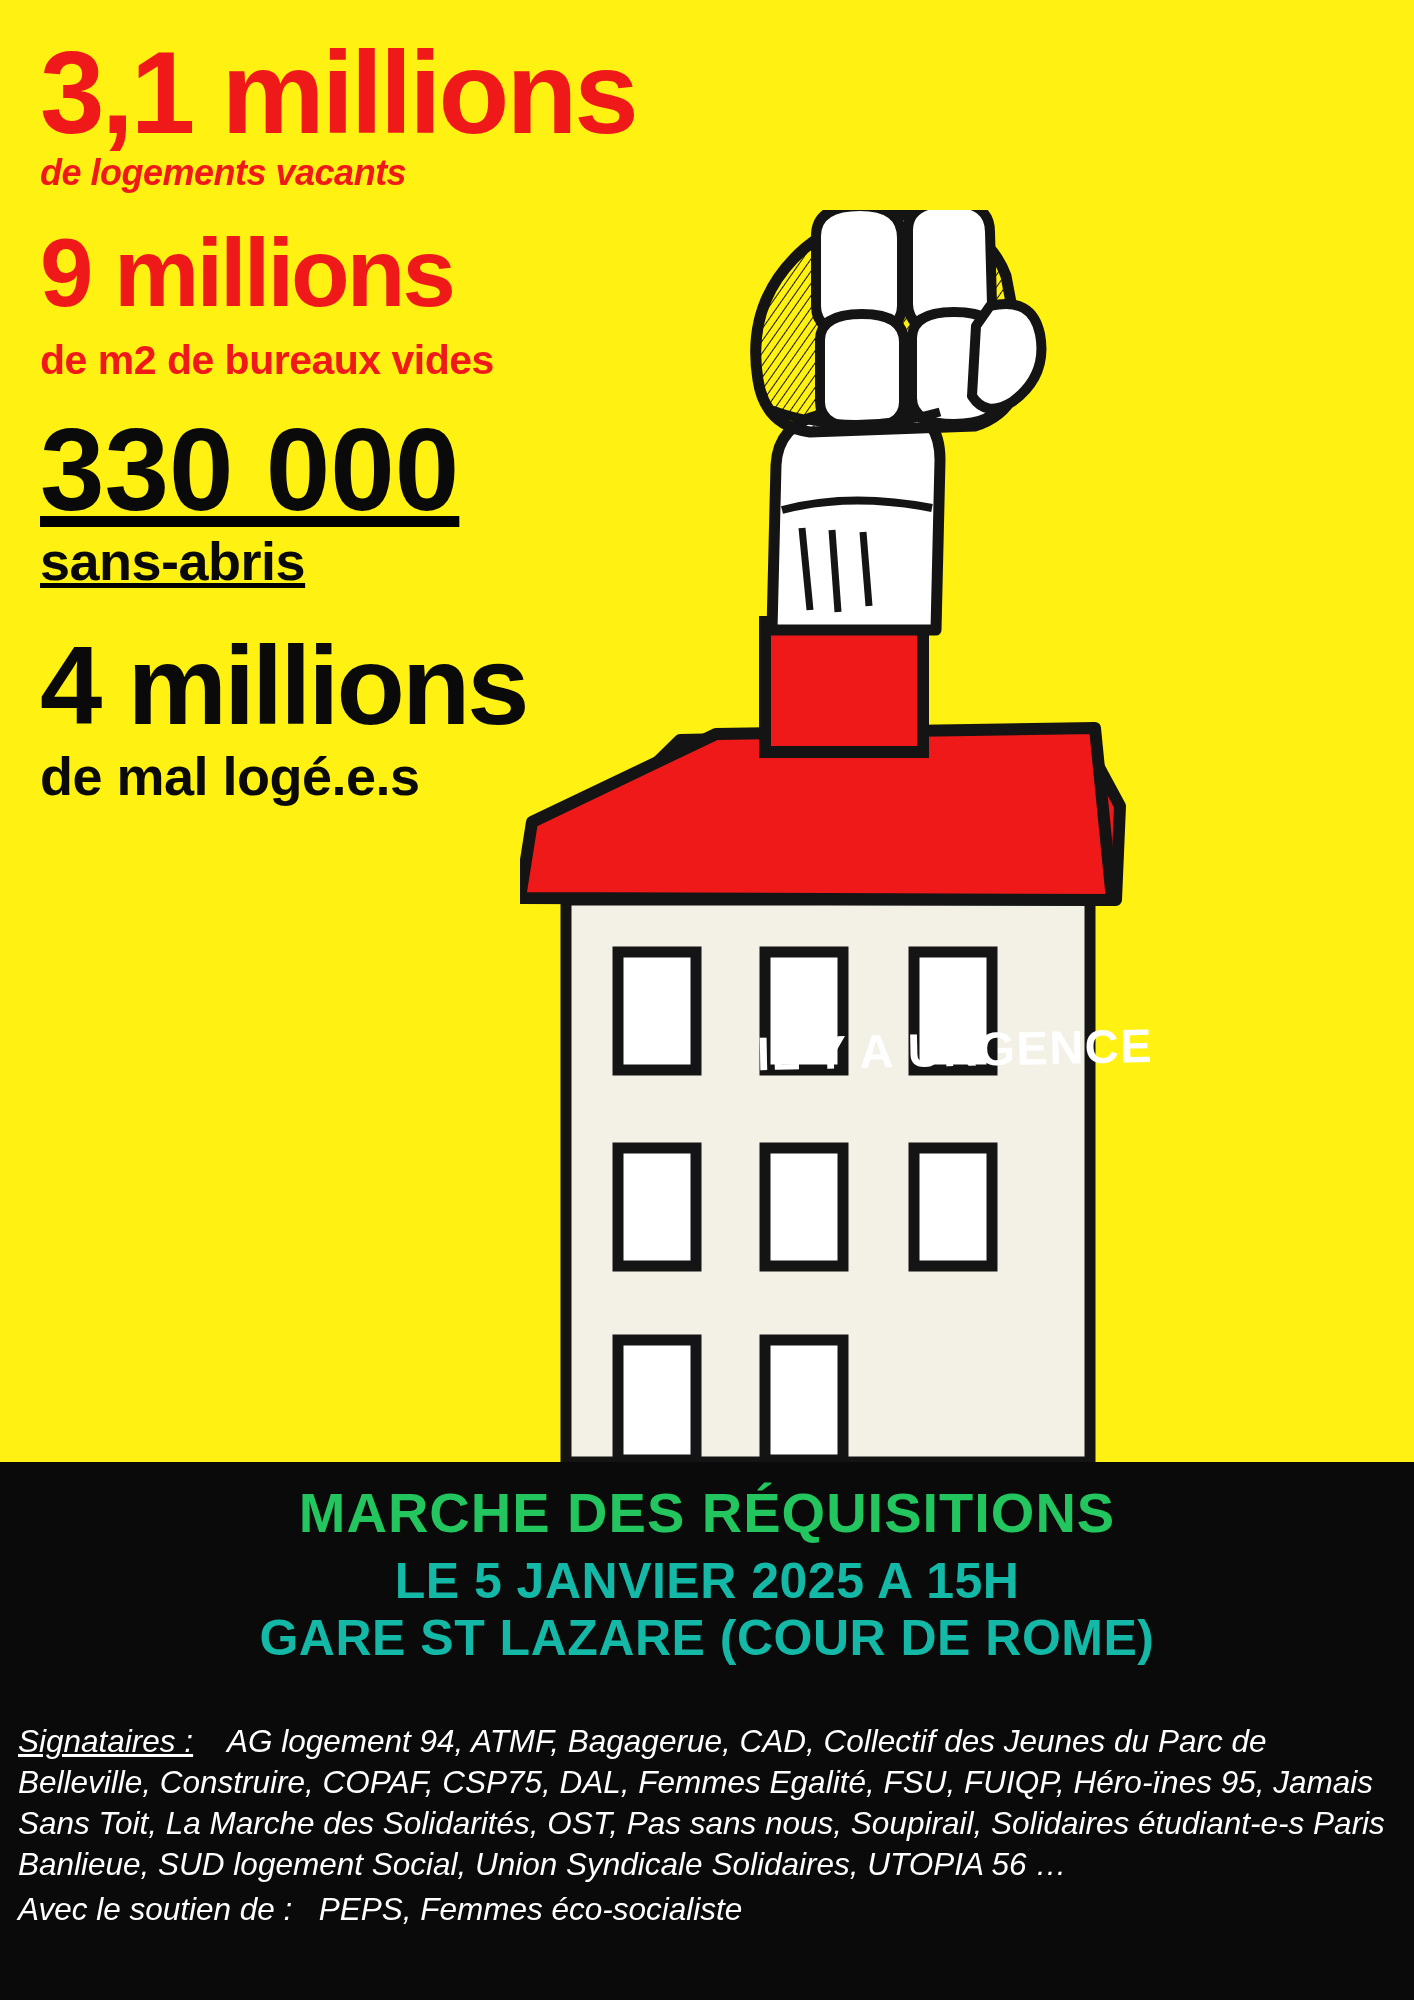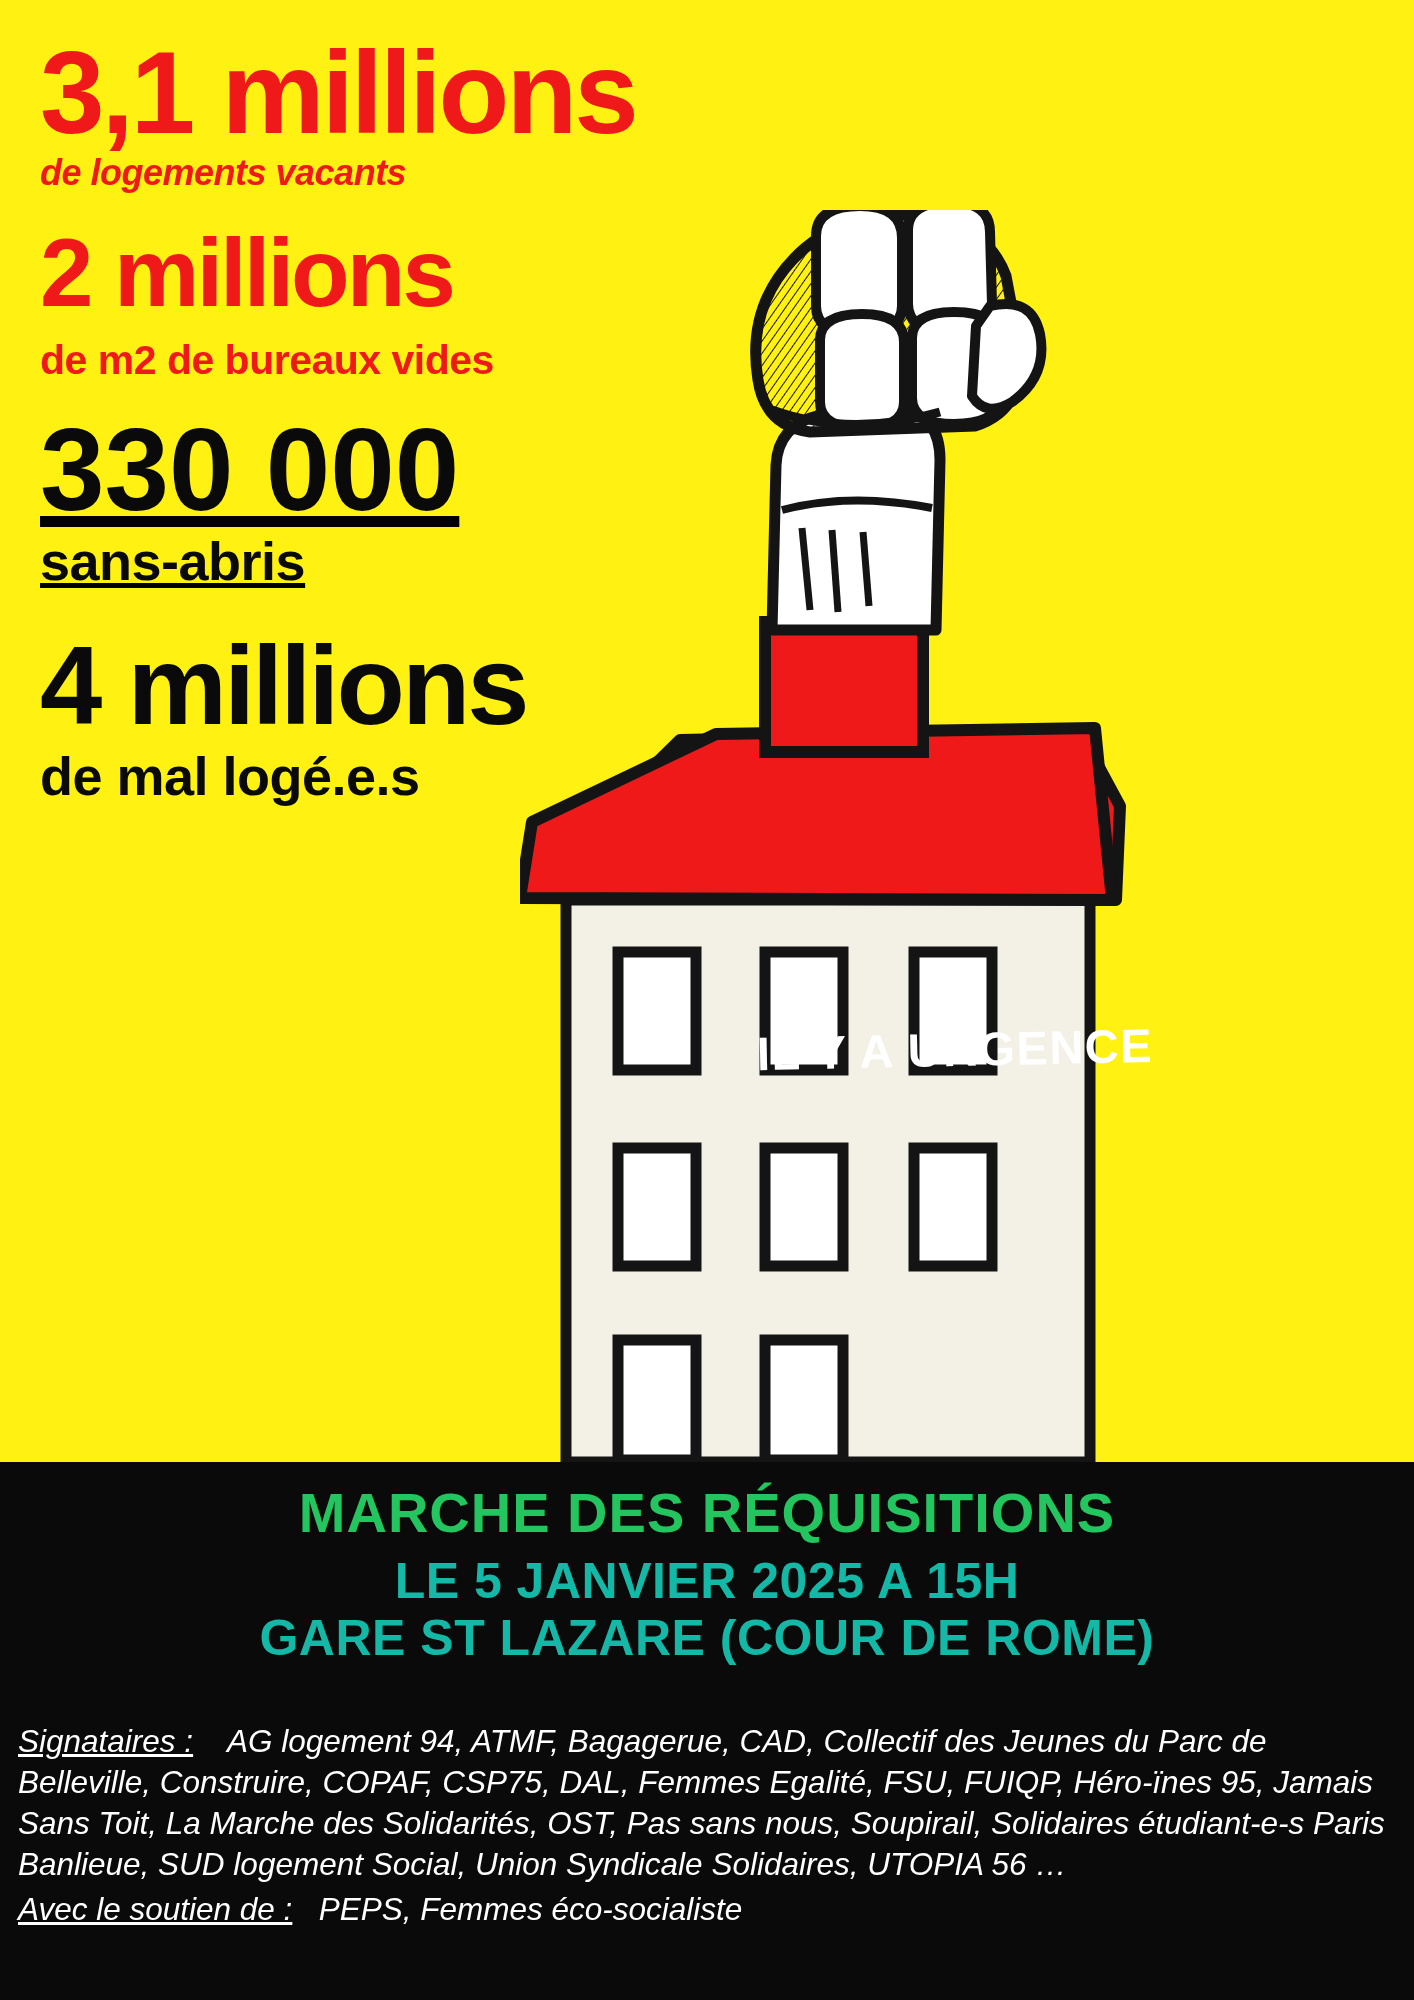"2 millions" div.stat-big { text: 2 -> 9 }
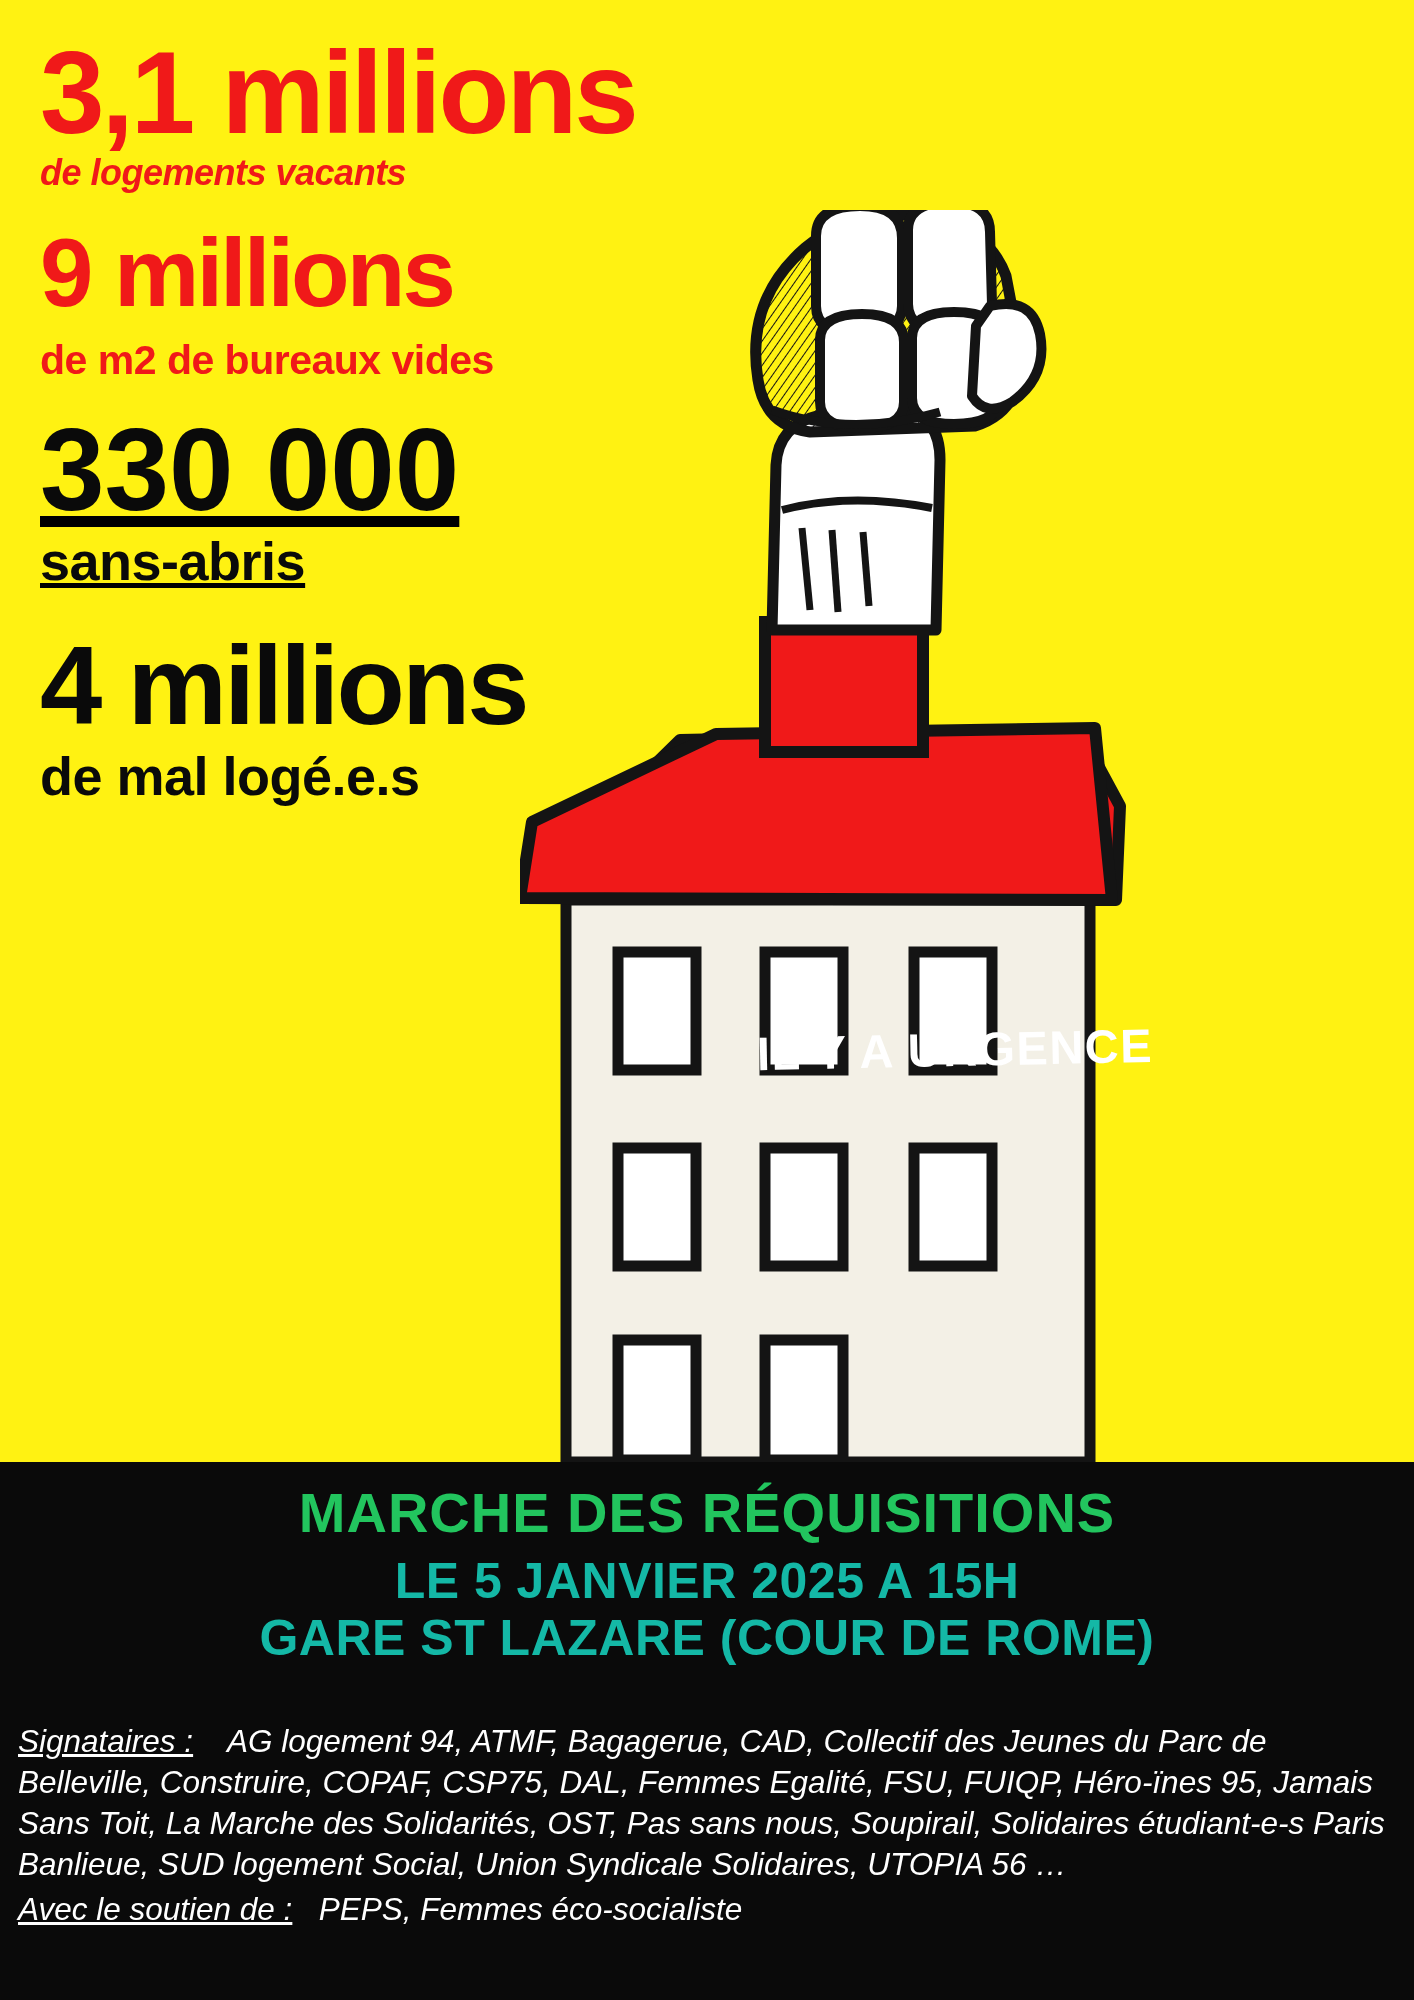"Avec le soutien de :" #support-label { text-decoration: underline -> none }
